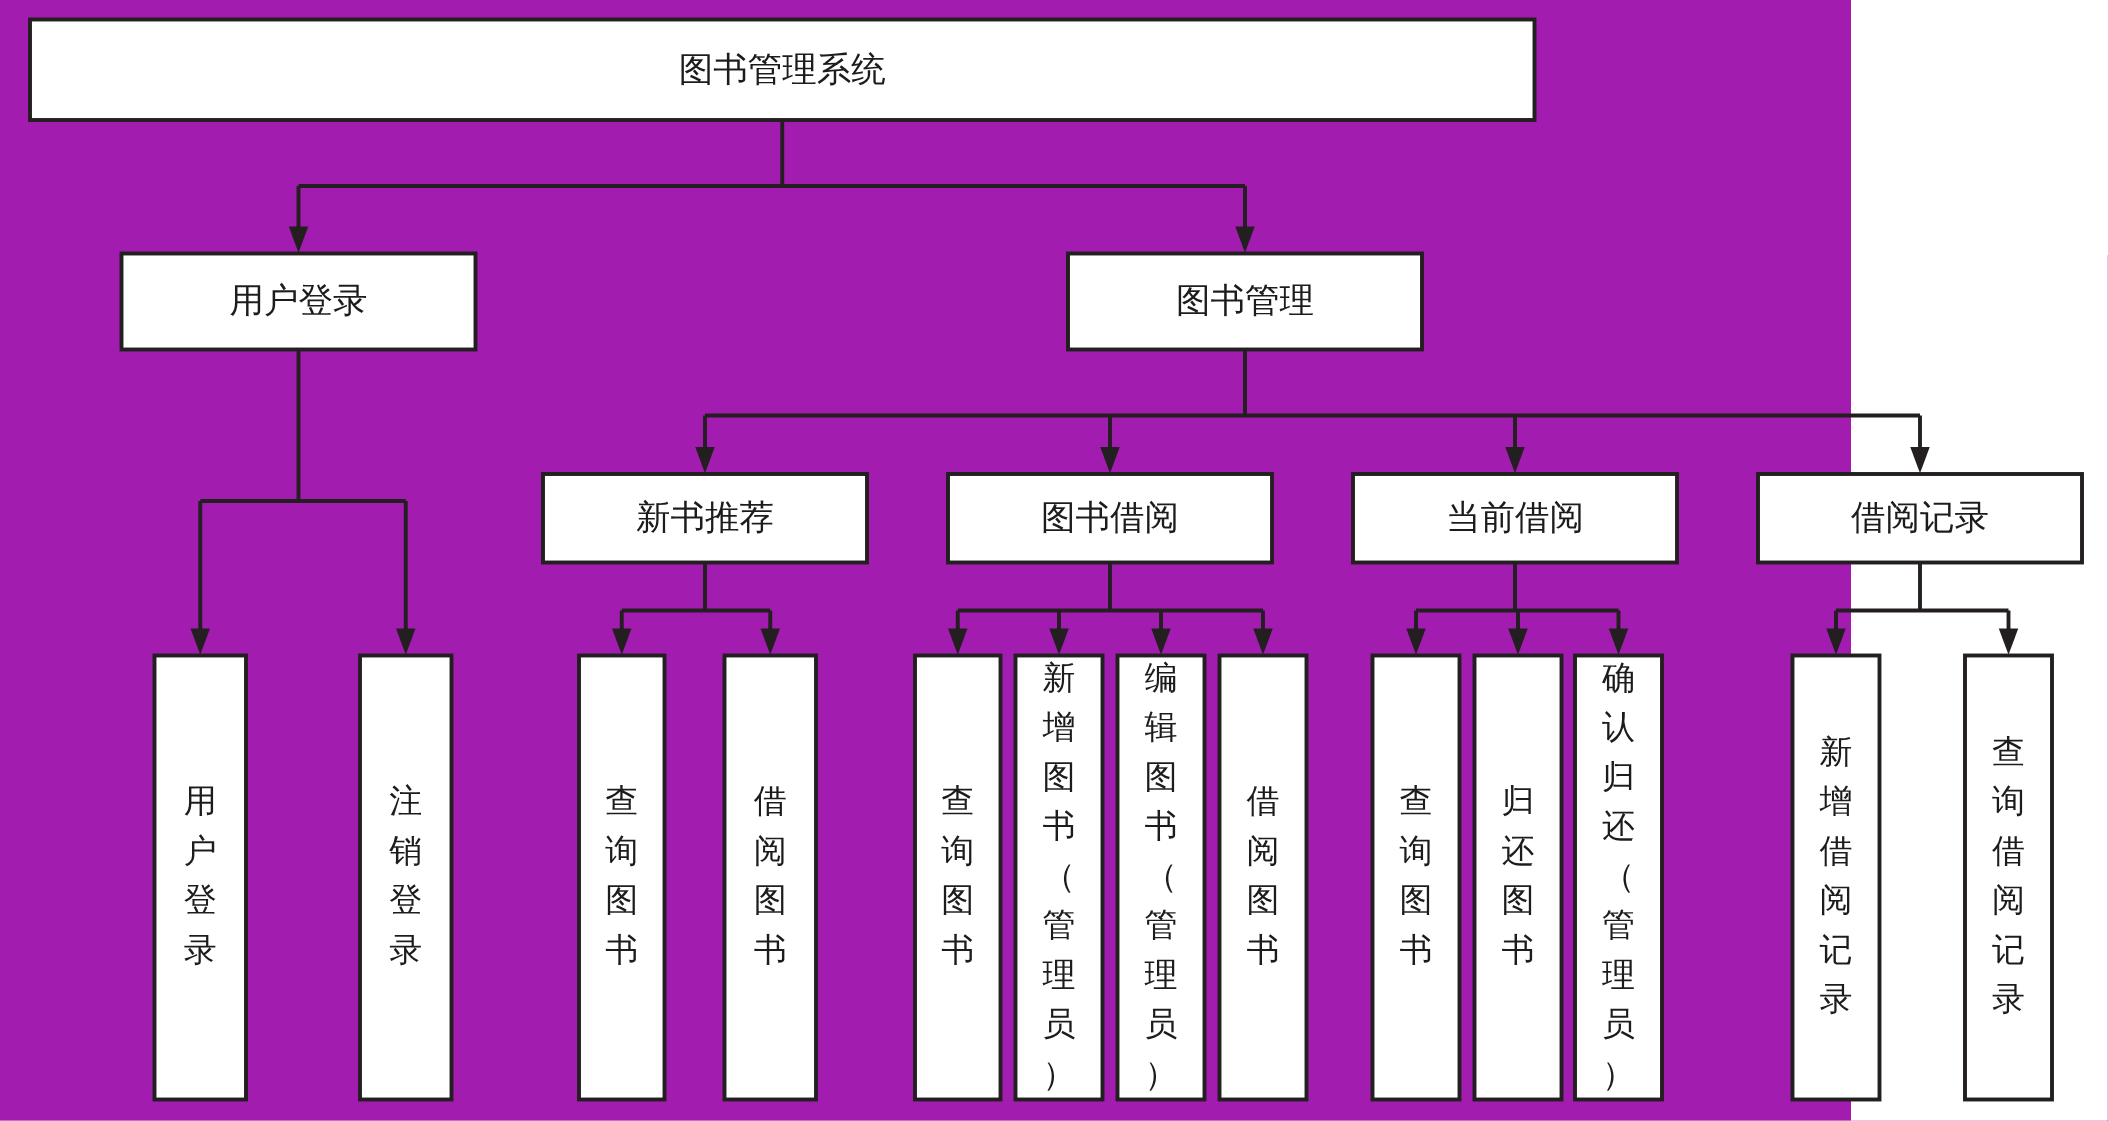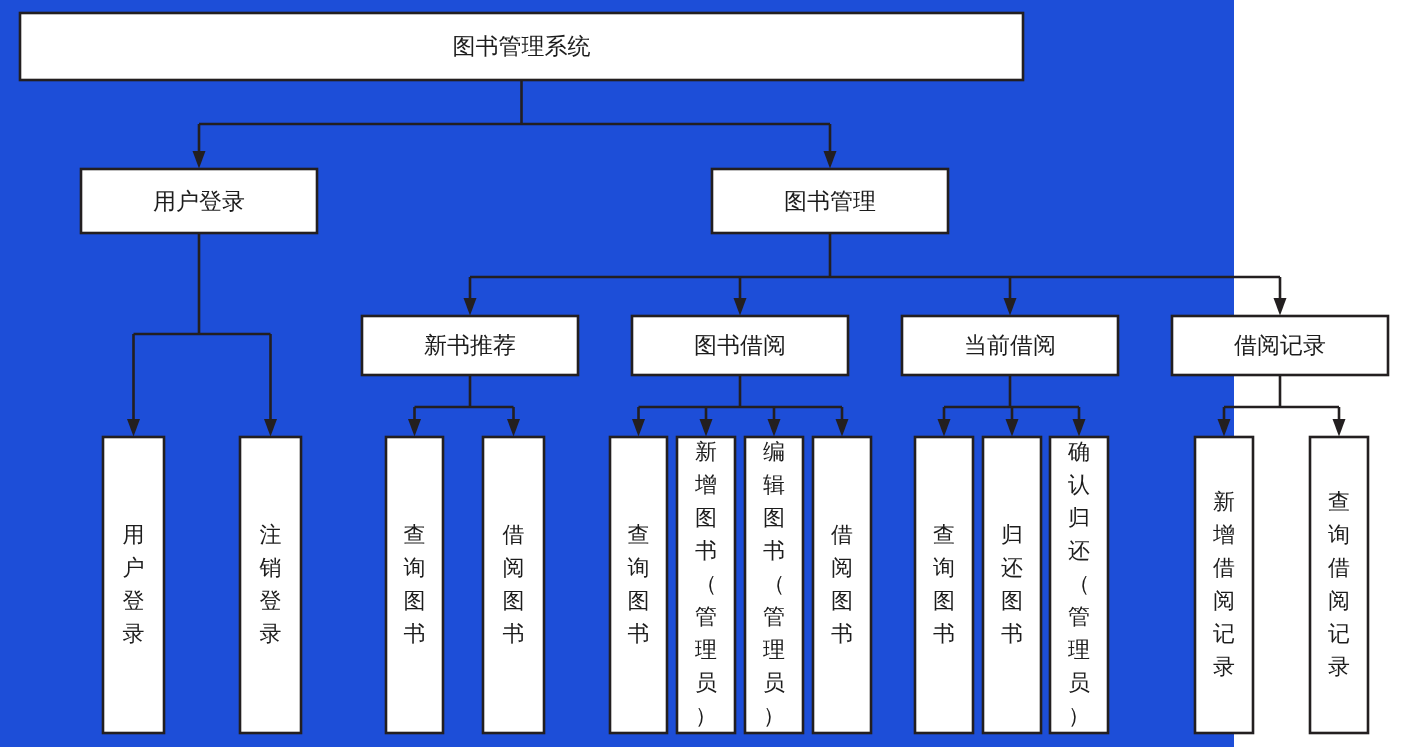"图书管理系统" #diagram-root { background: #1d4ed8 -> #a21caf }
